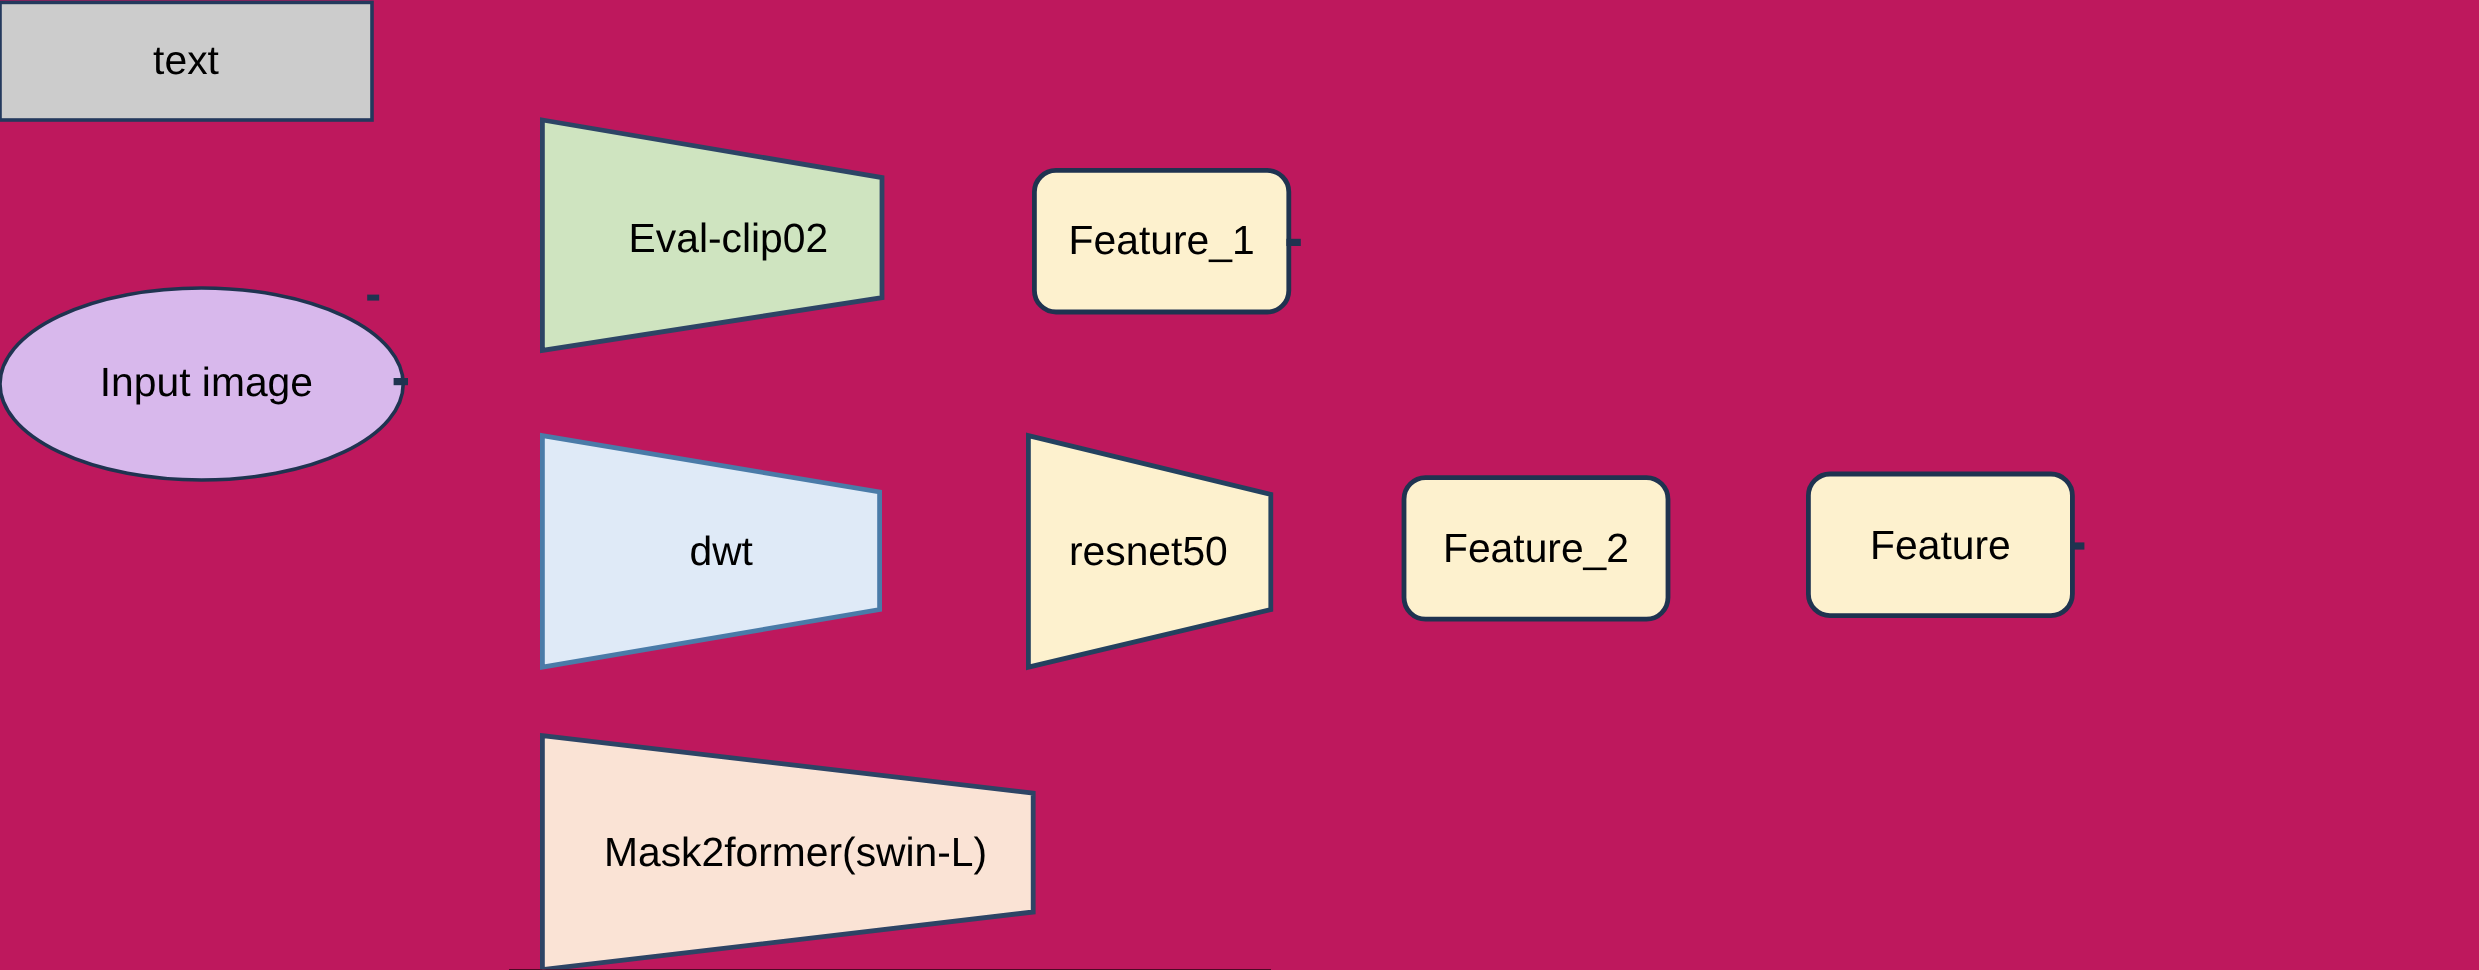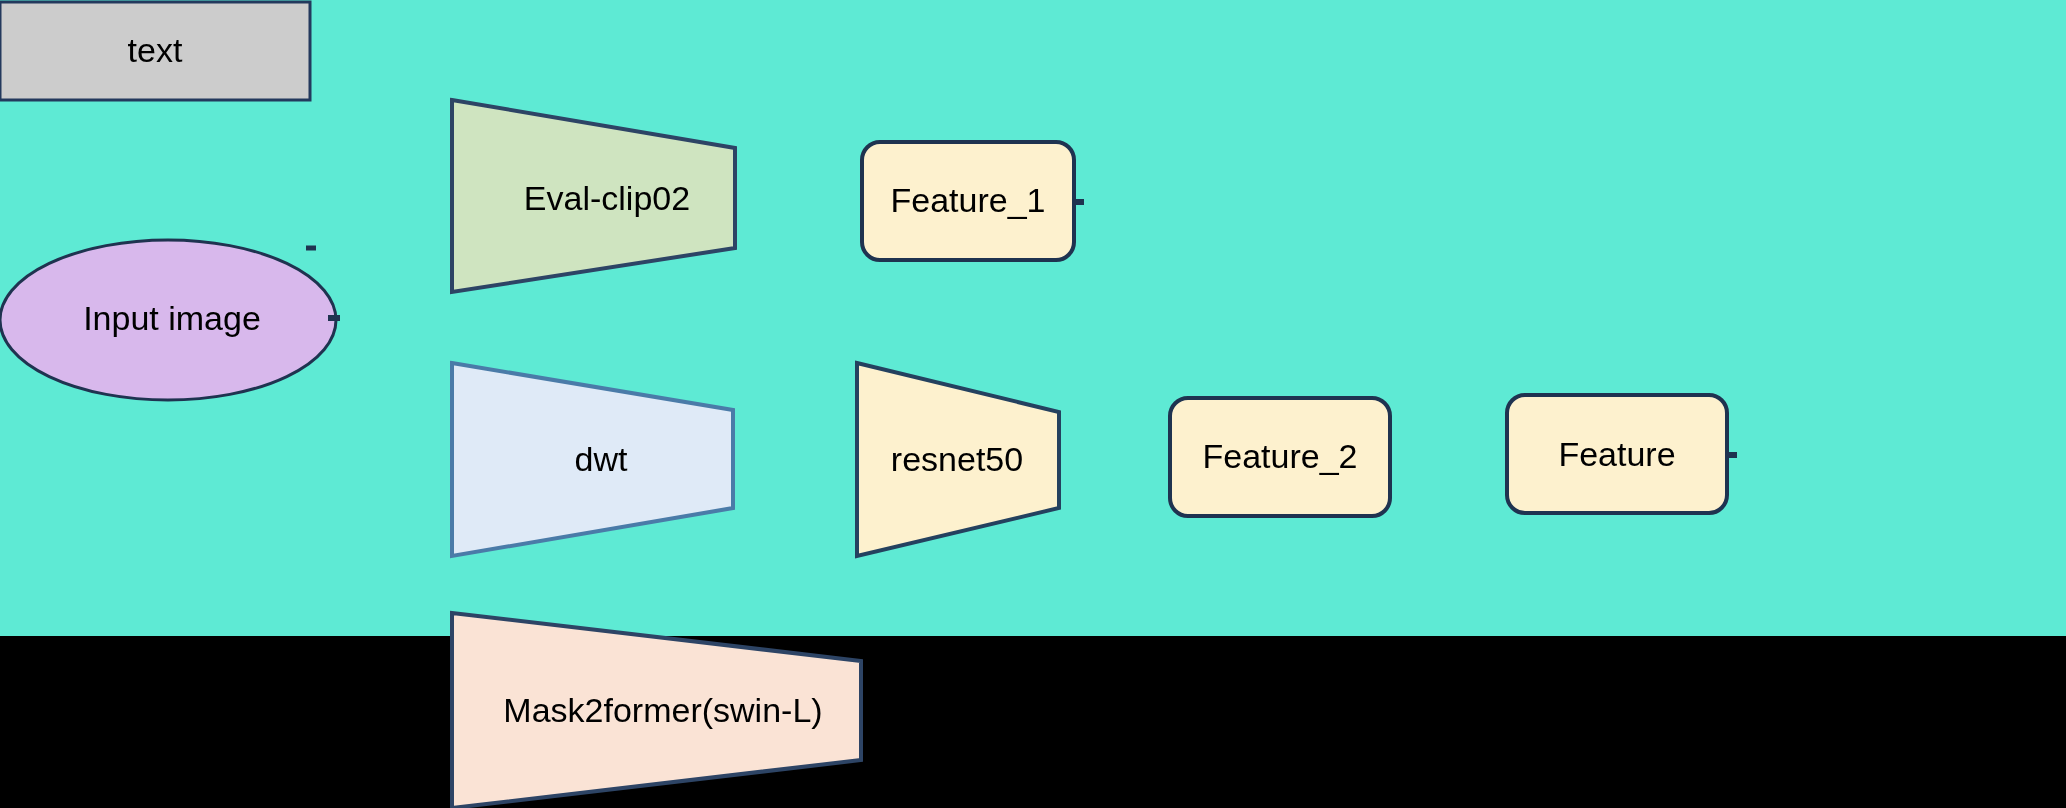"text" #canvas { background: #5eead4 -> #be185d; height: 636px -> 808px }
